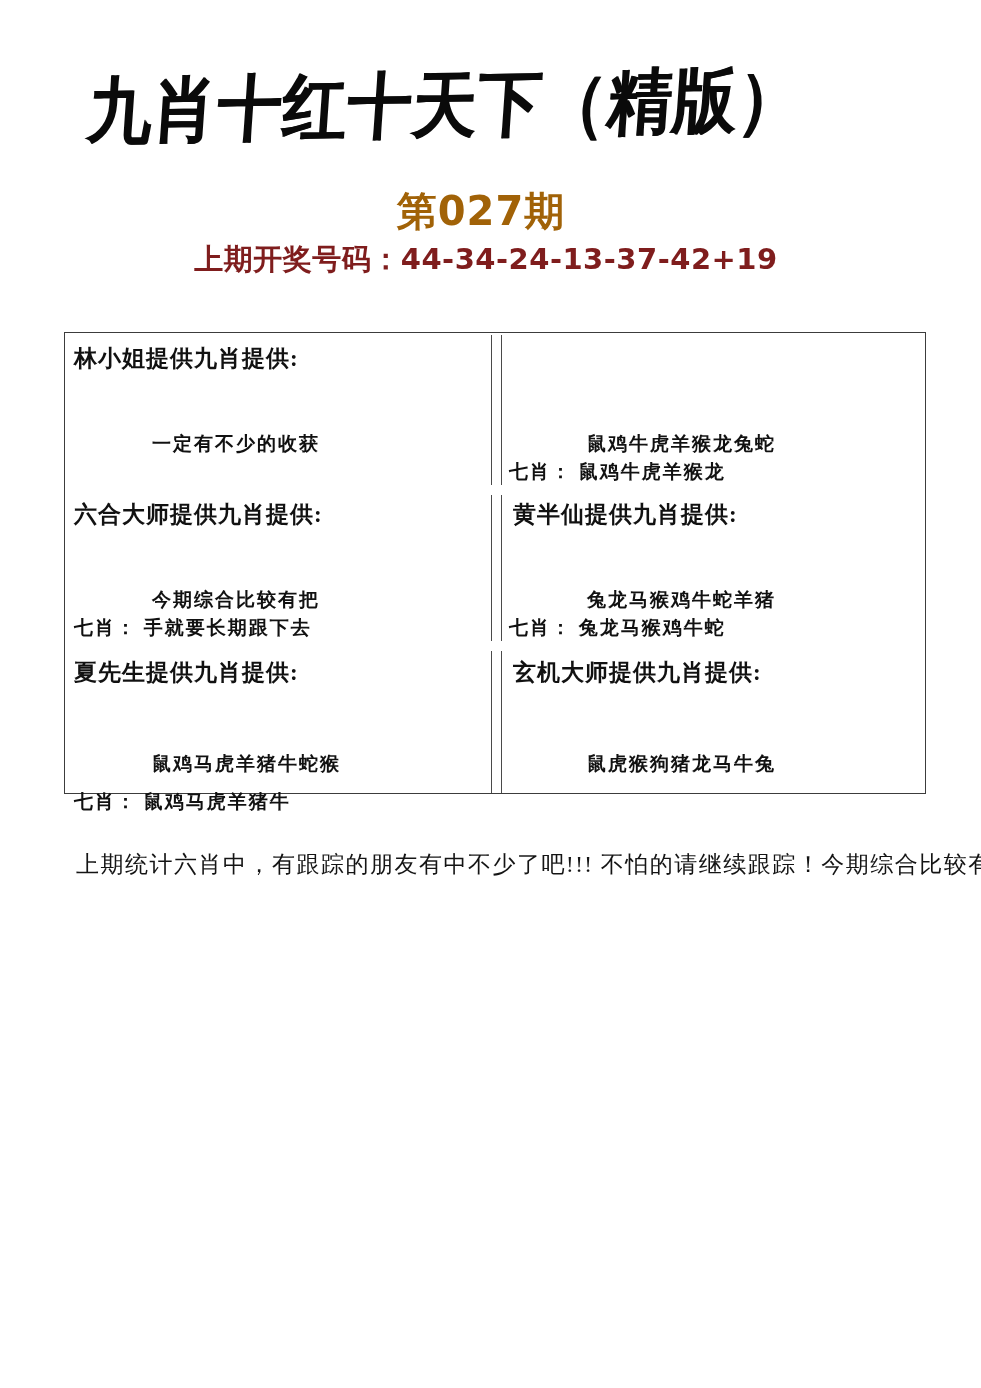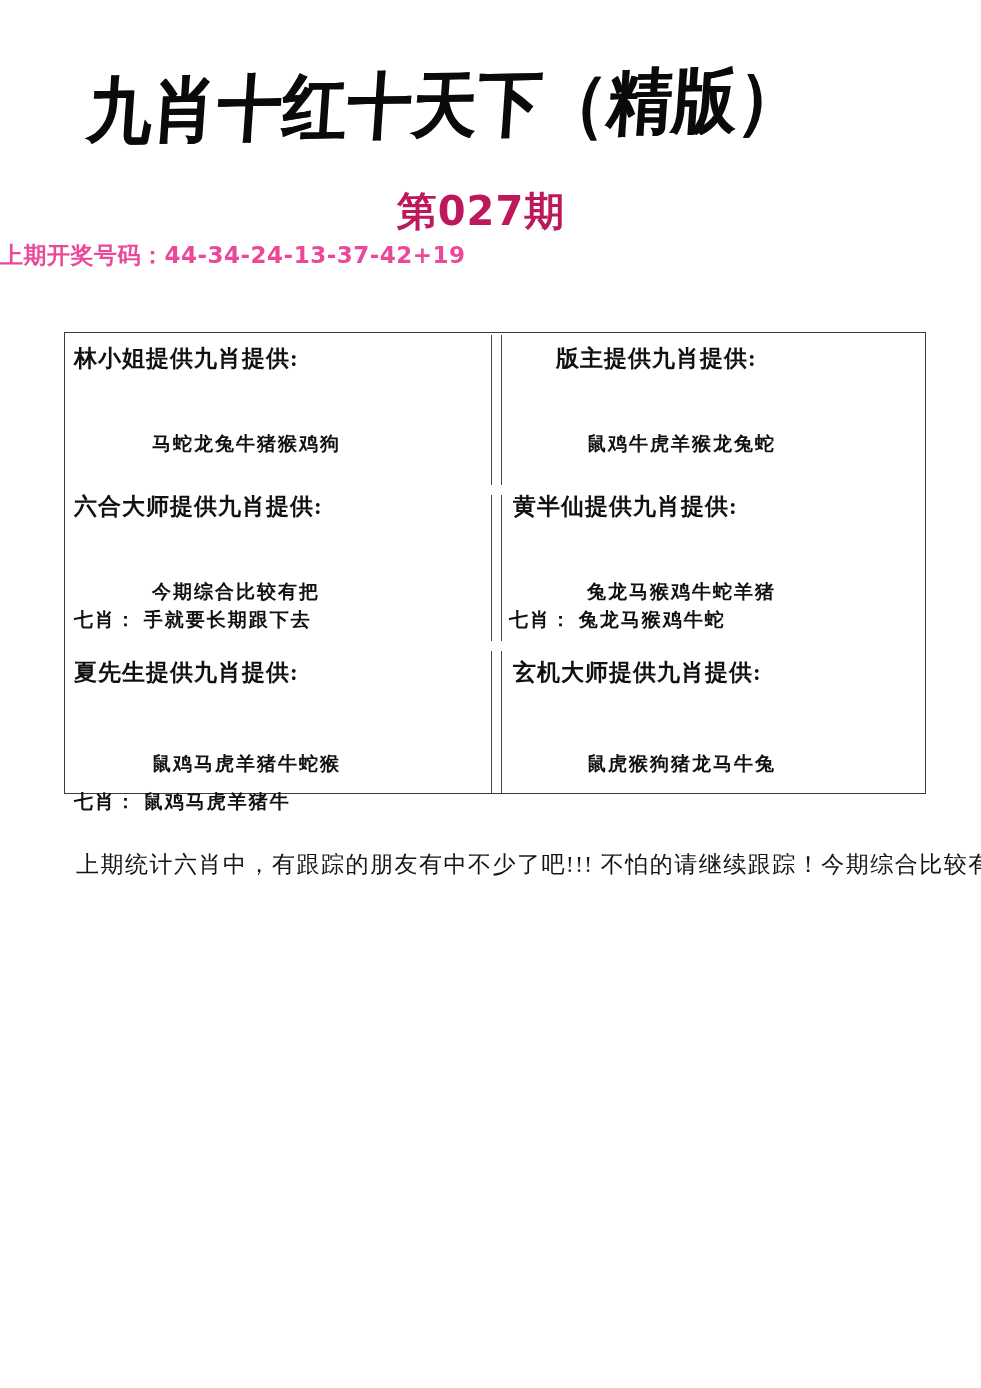"第027期" .issue { color: #be185d -> #a16207 }
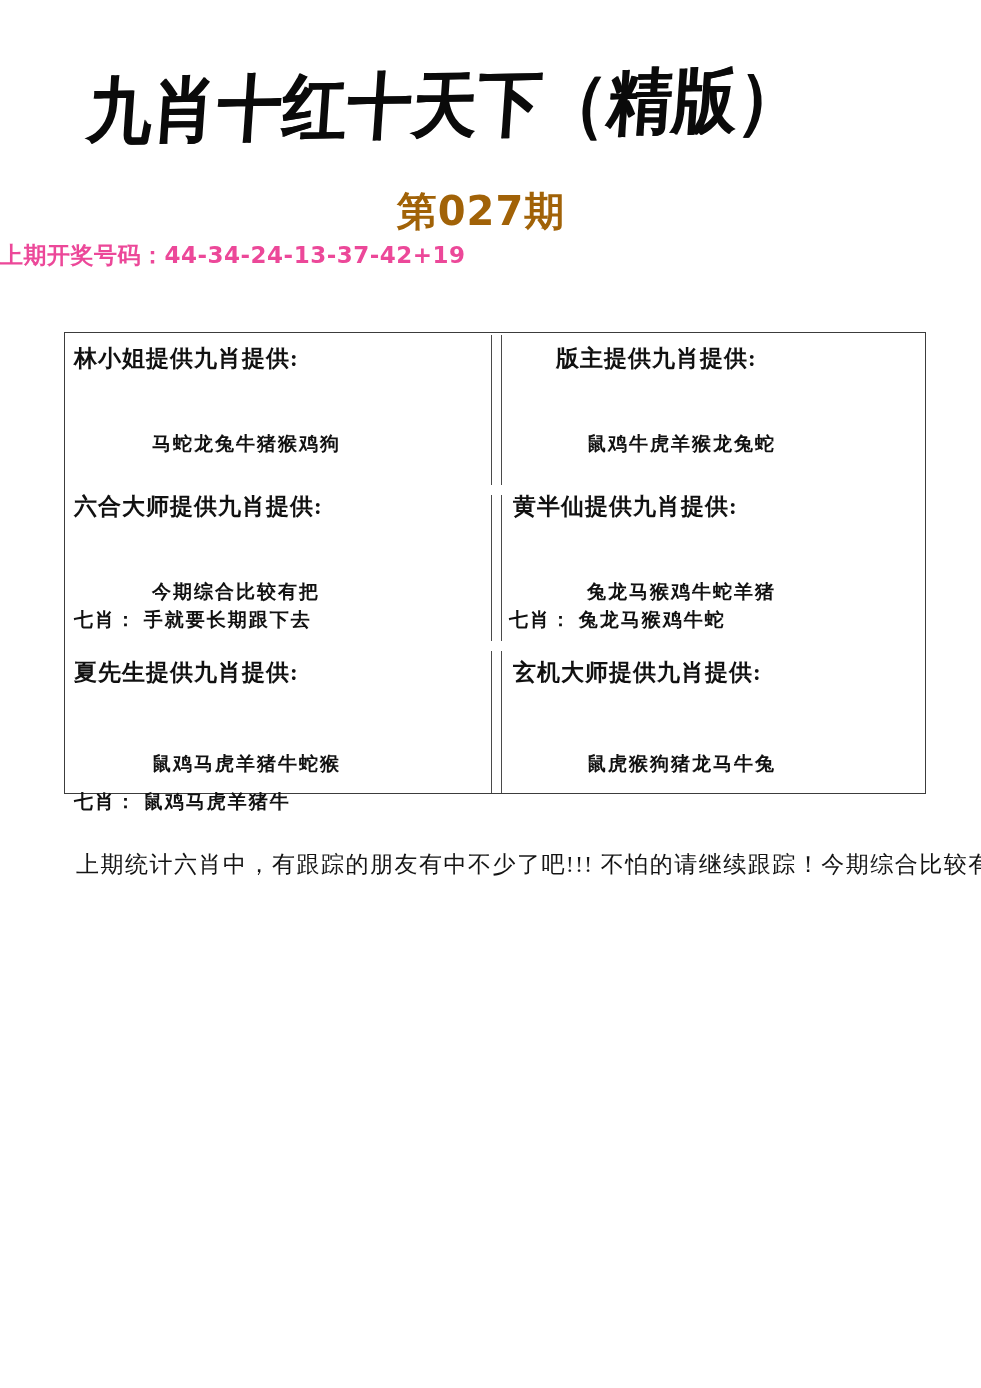"上期开奖号码：44-34-24-13-37-42+19" .last-draw { color: #ec4899 -> #7f1d1d; font-size: 23px -> 29px; text-align: left -> center }
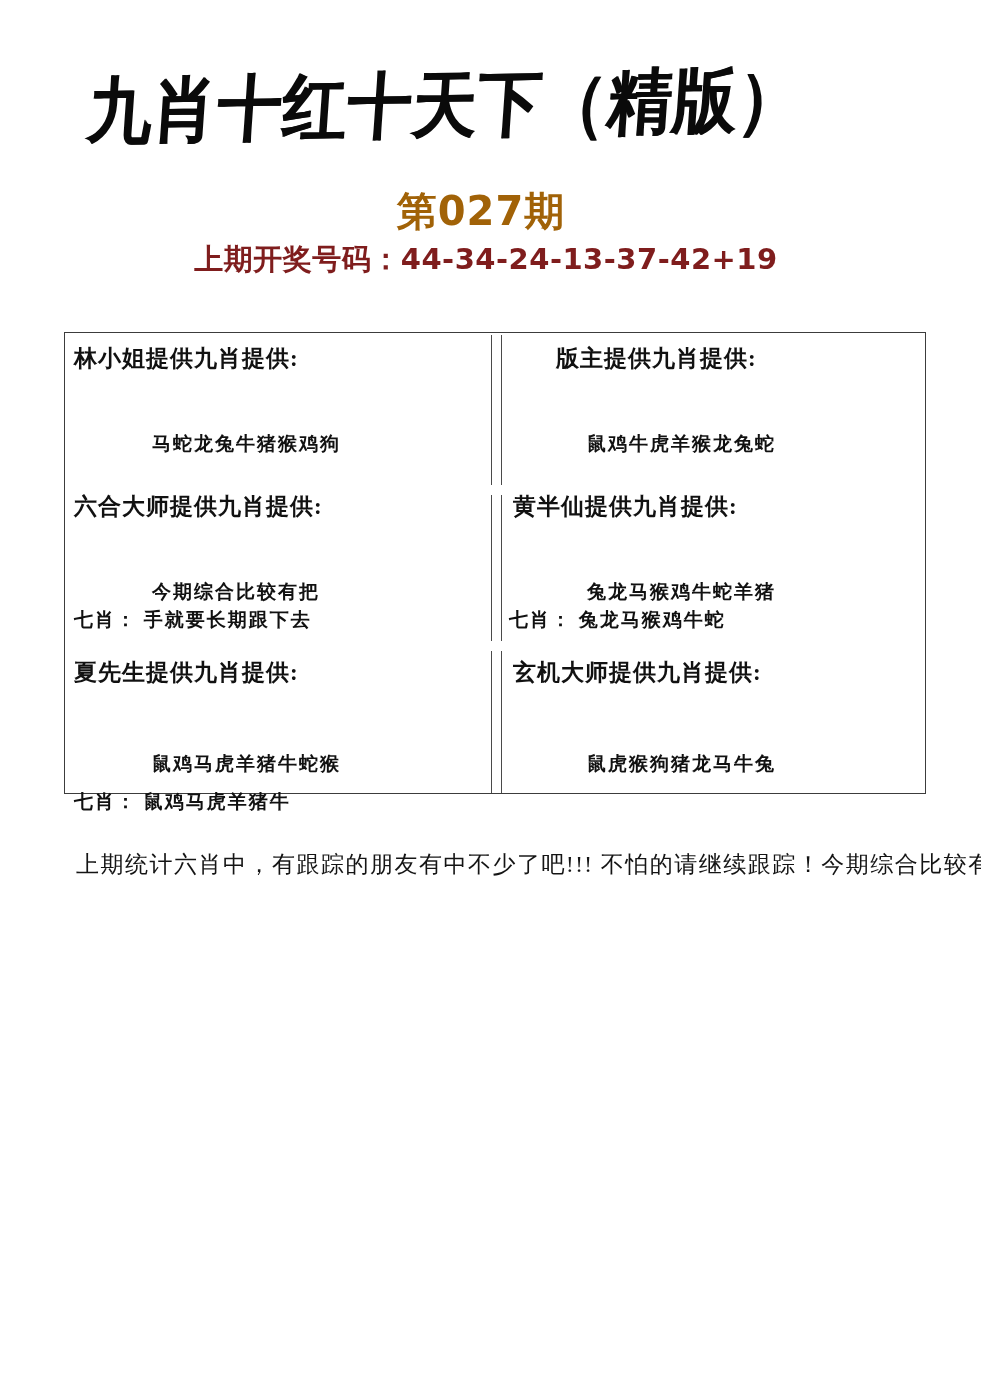"版主提供九肖提供:" div.provider { html: <div>版主提供九肖提供:</div> -> none }
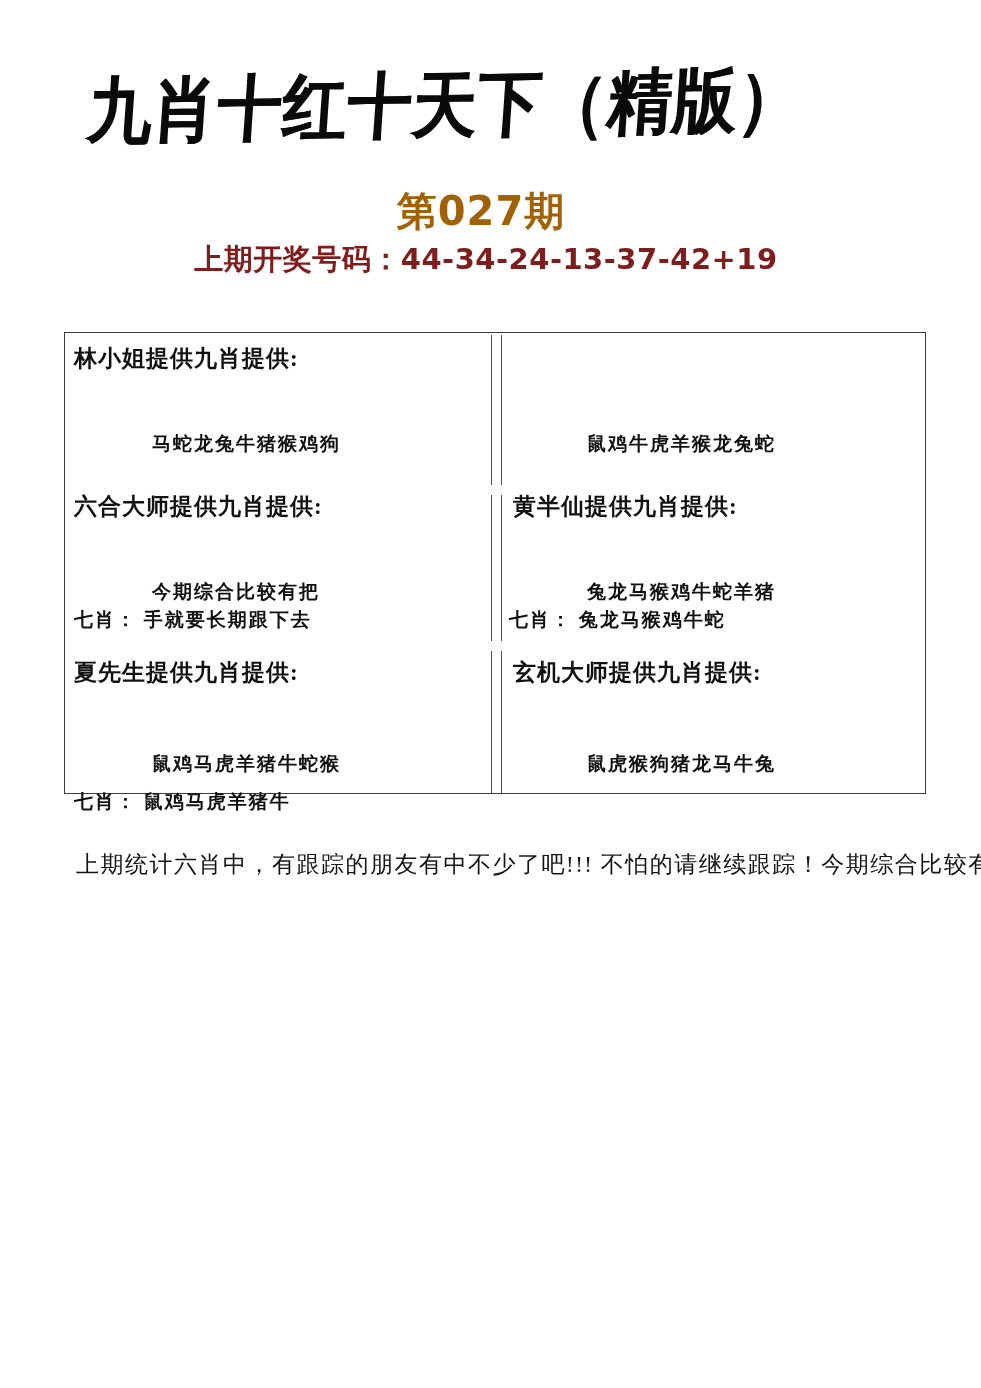"马蛇龙兔牛猪猴鸡狗" div.nine { text: 马蛇龙兔牛猪猴鸡狗 -> 一定有不少的收获 }
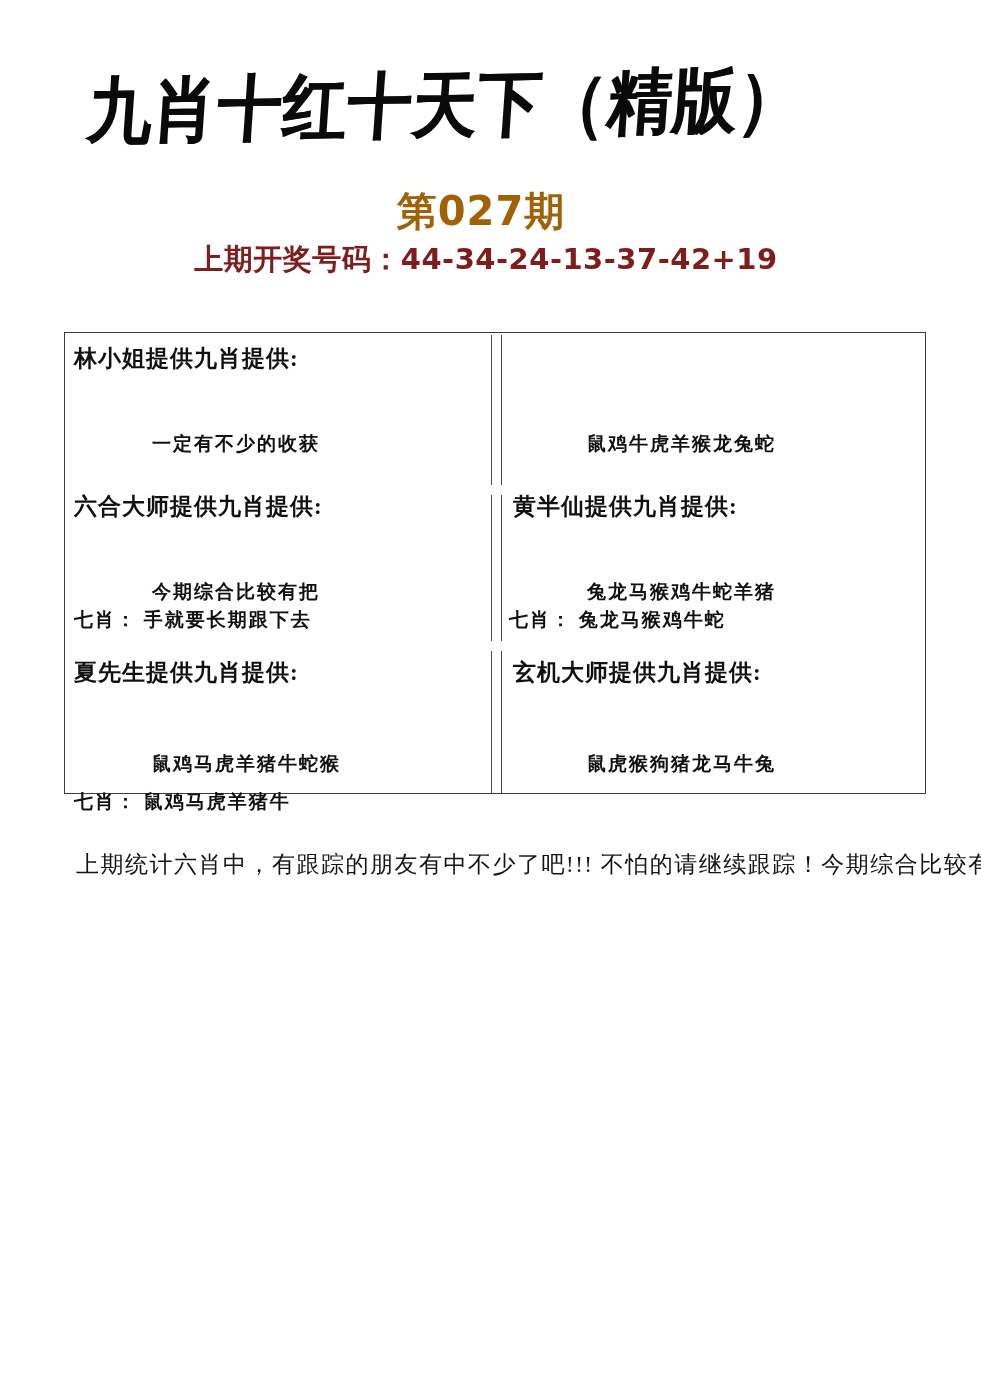"七肖： 鼠鸡牛虎羊猴龙" div.seven { html: none -> <div>七肖： 鼠鸡牛虎羊猴龙</div> }
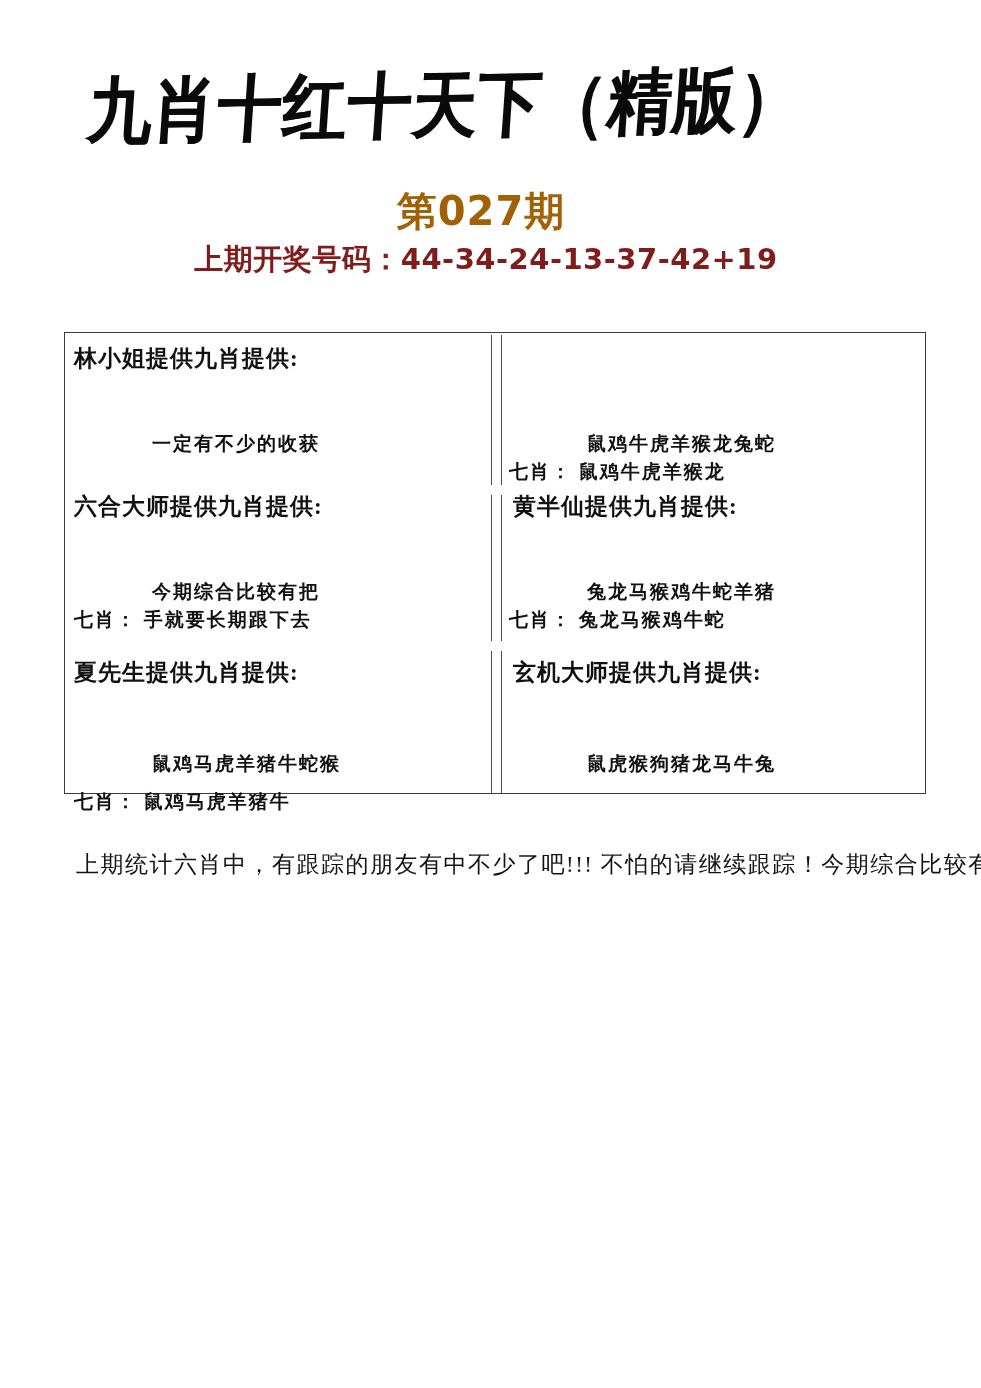"六合大师提供九肖提供:" .row2 { top: 148px -> 156px }
